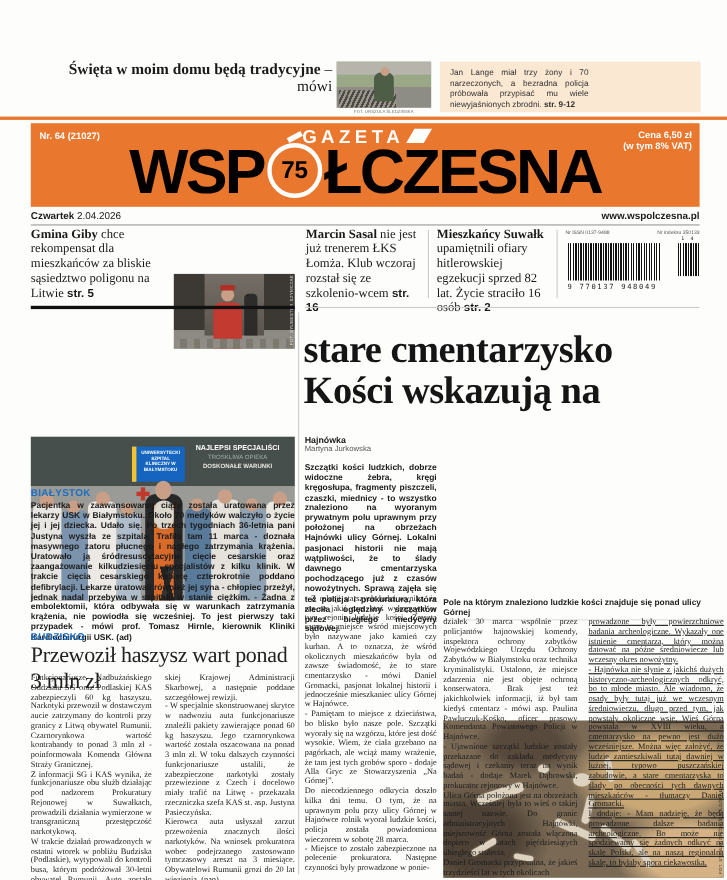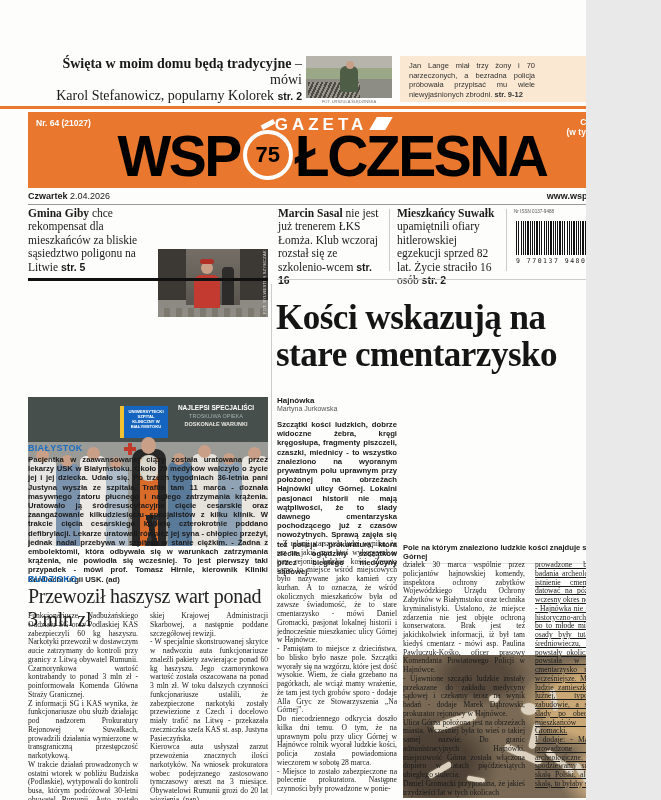"Święta w moim domu będą" #page { width: 586px -> 661px }
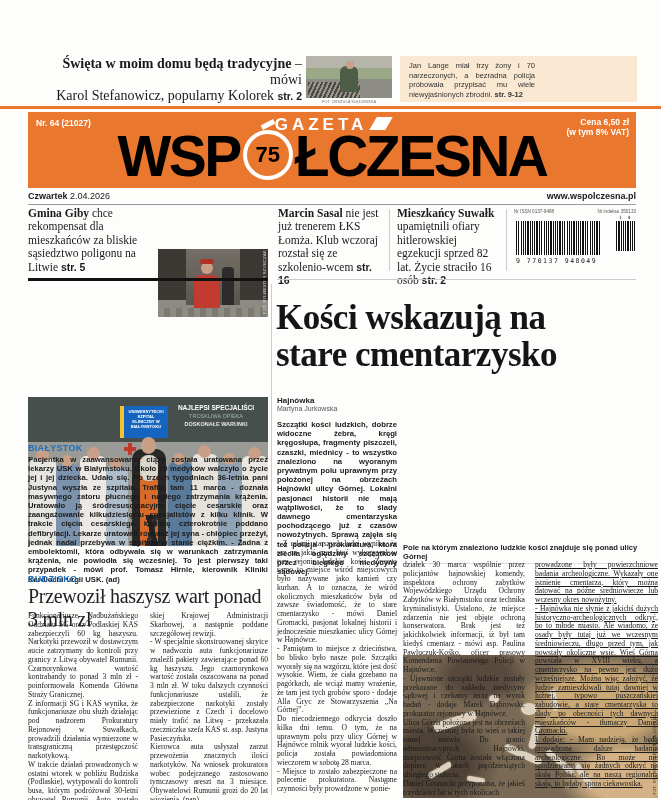"Karol Stefanowicz, popularny Kolorek" div { html: <div><span>Karol Stefanowicz, popularny Kolorek </span><span>str. 2</span></div> -> none }
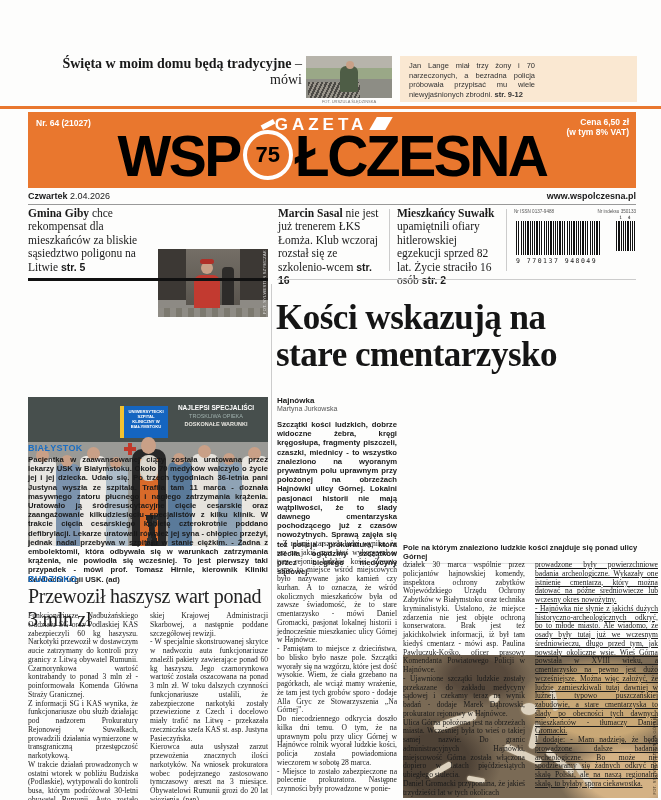"Kości wskazują na" div { order: before "stare cmentarzysko" -> after "stare cmentarzysko" }
